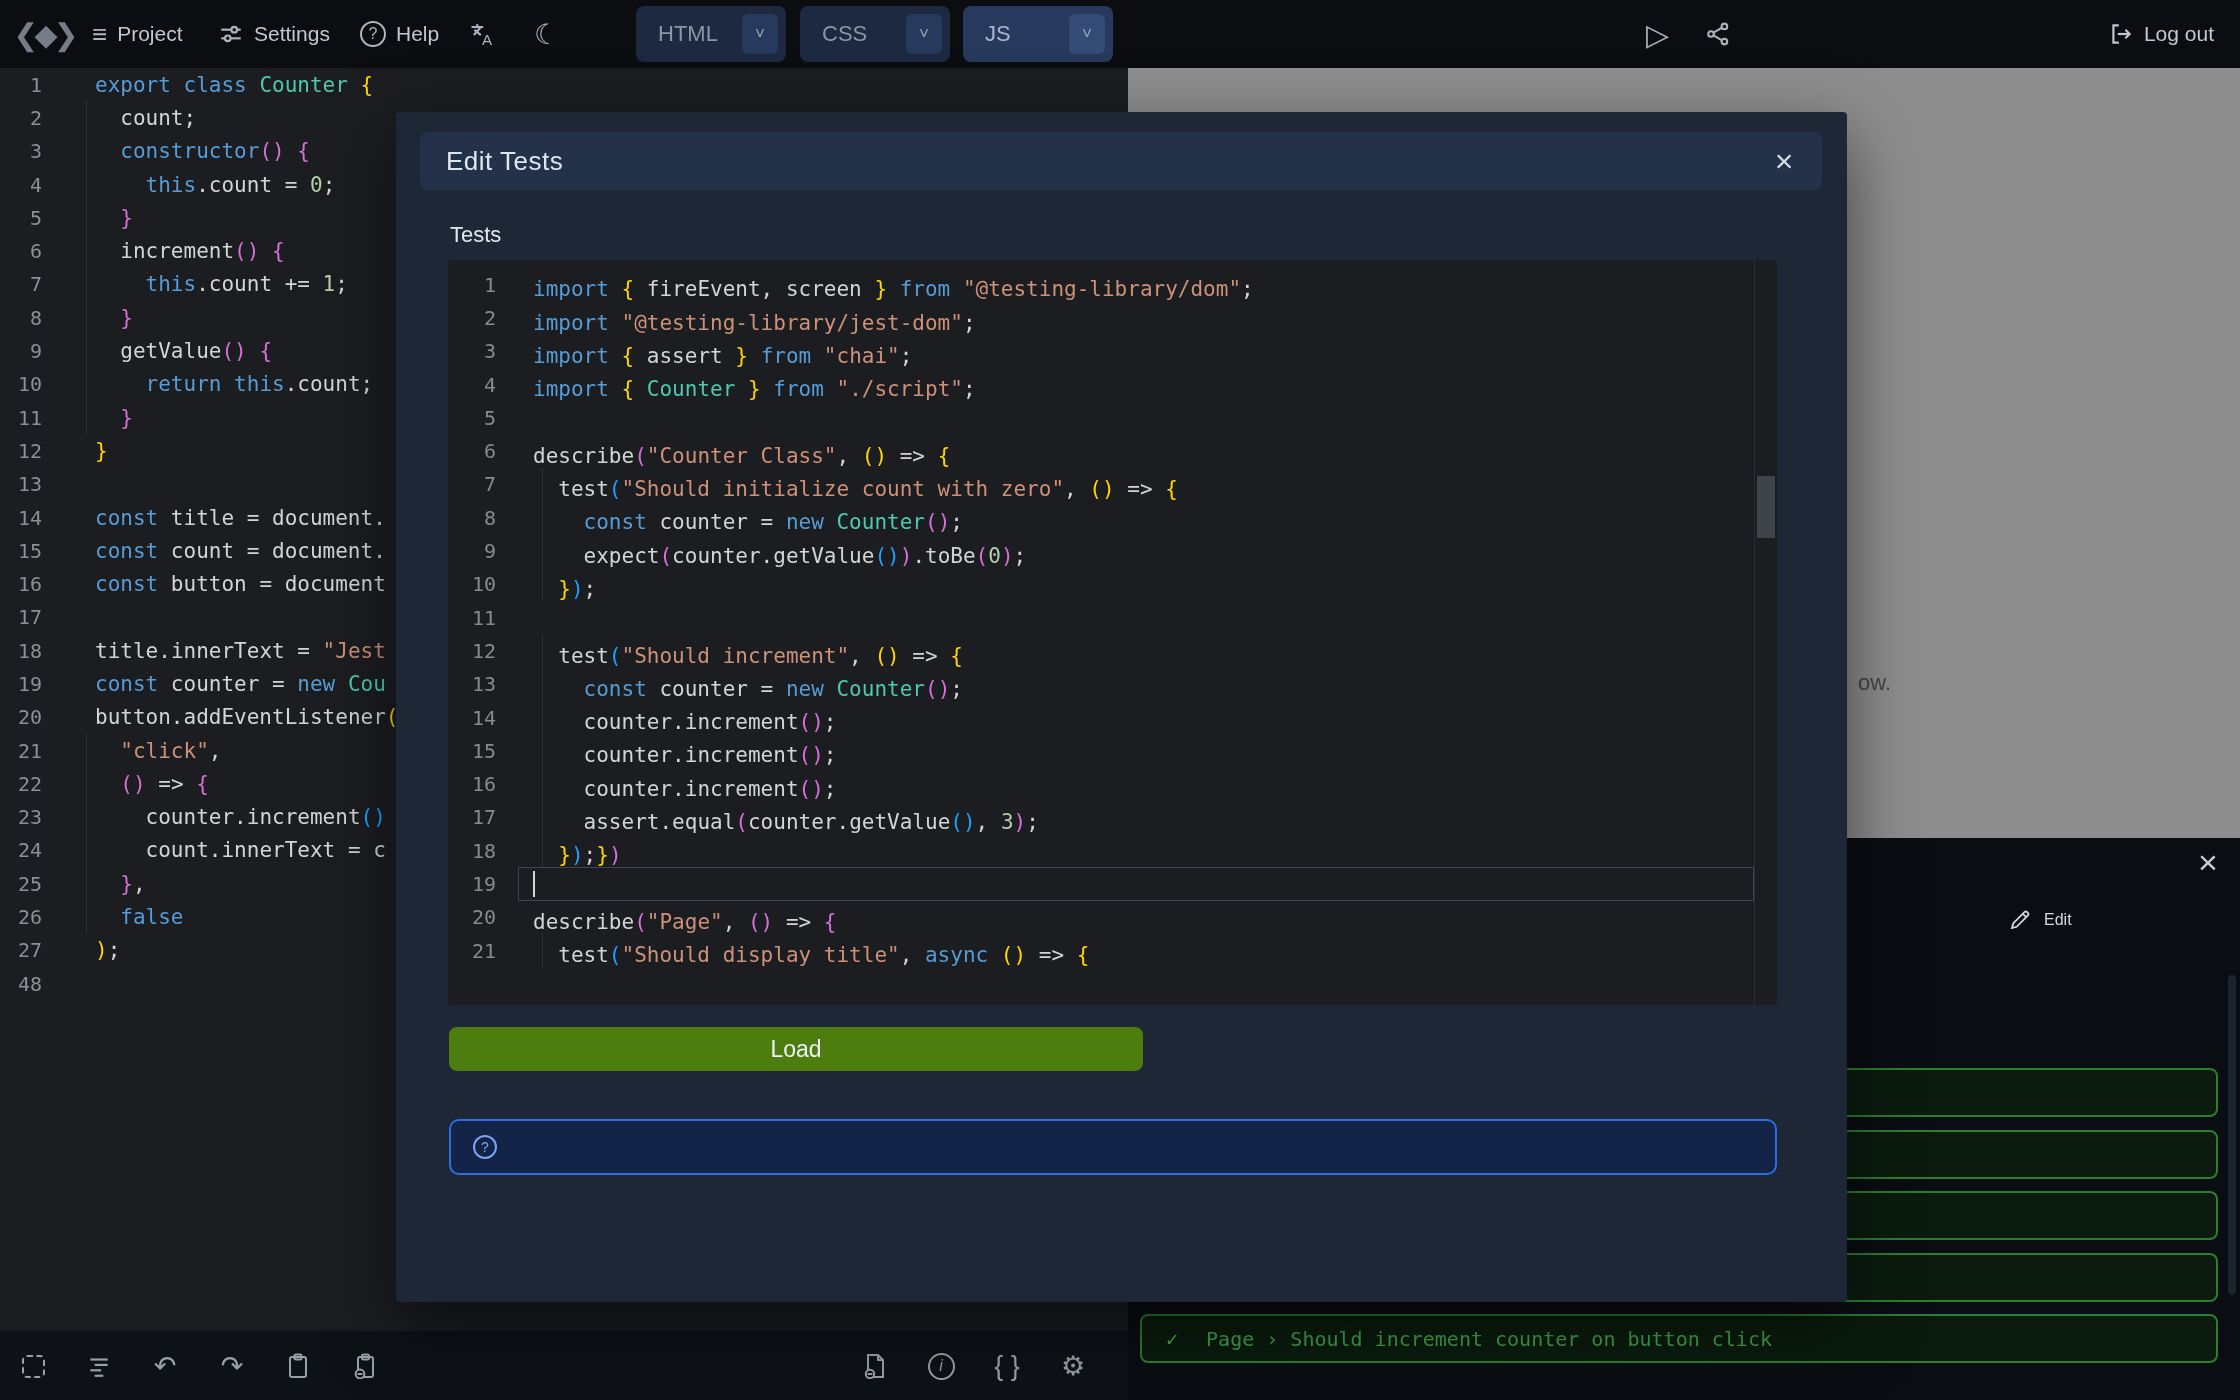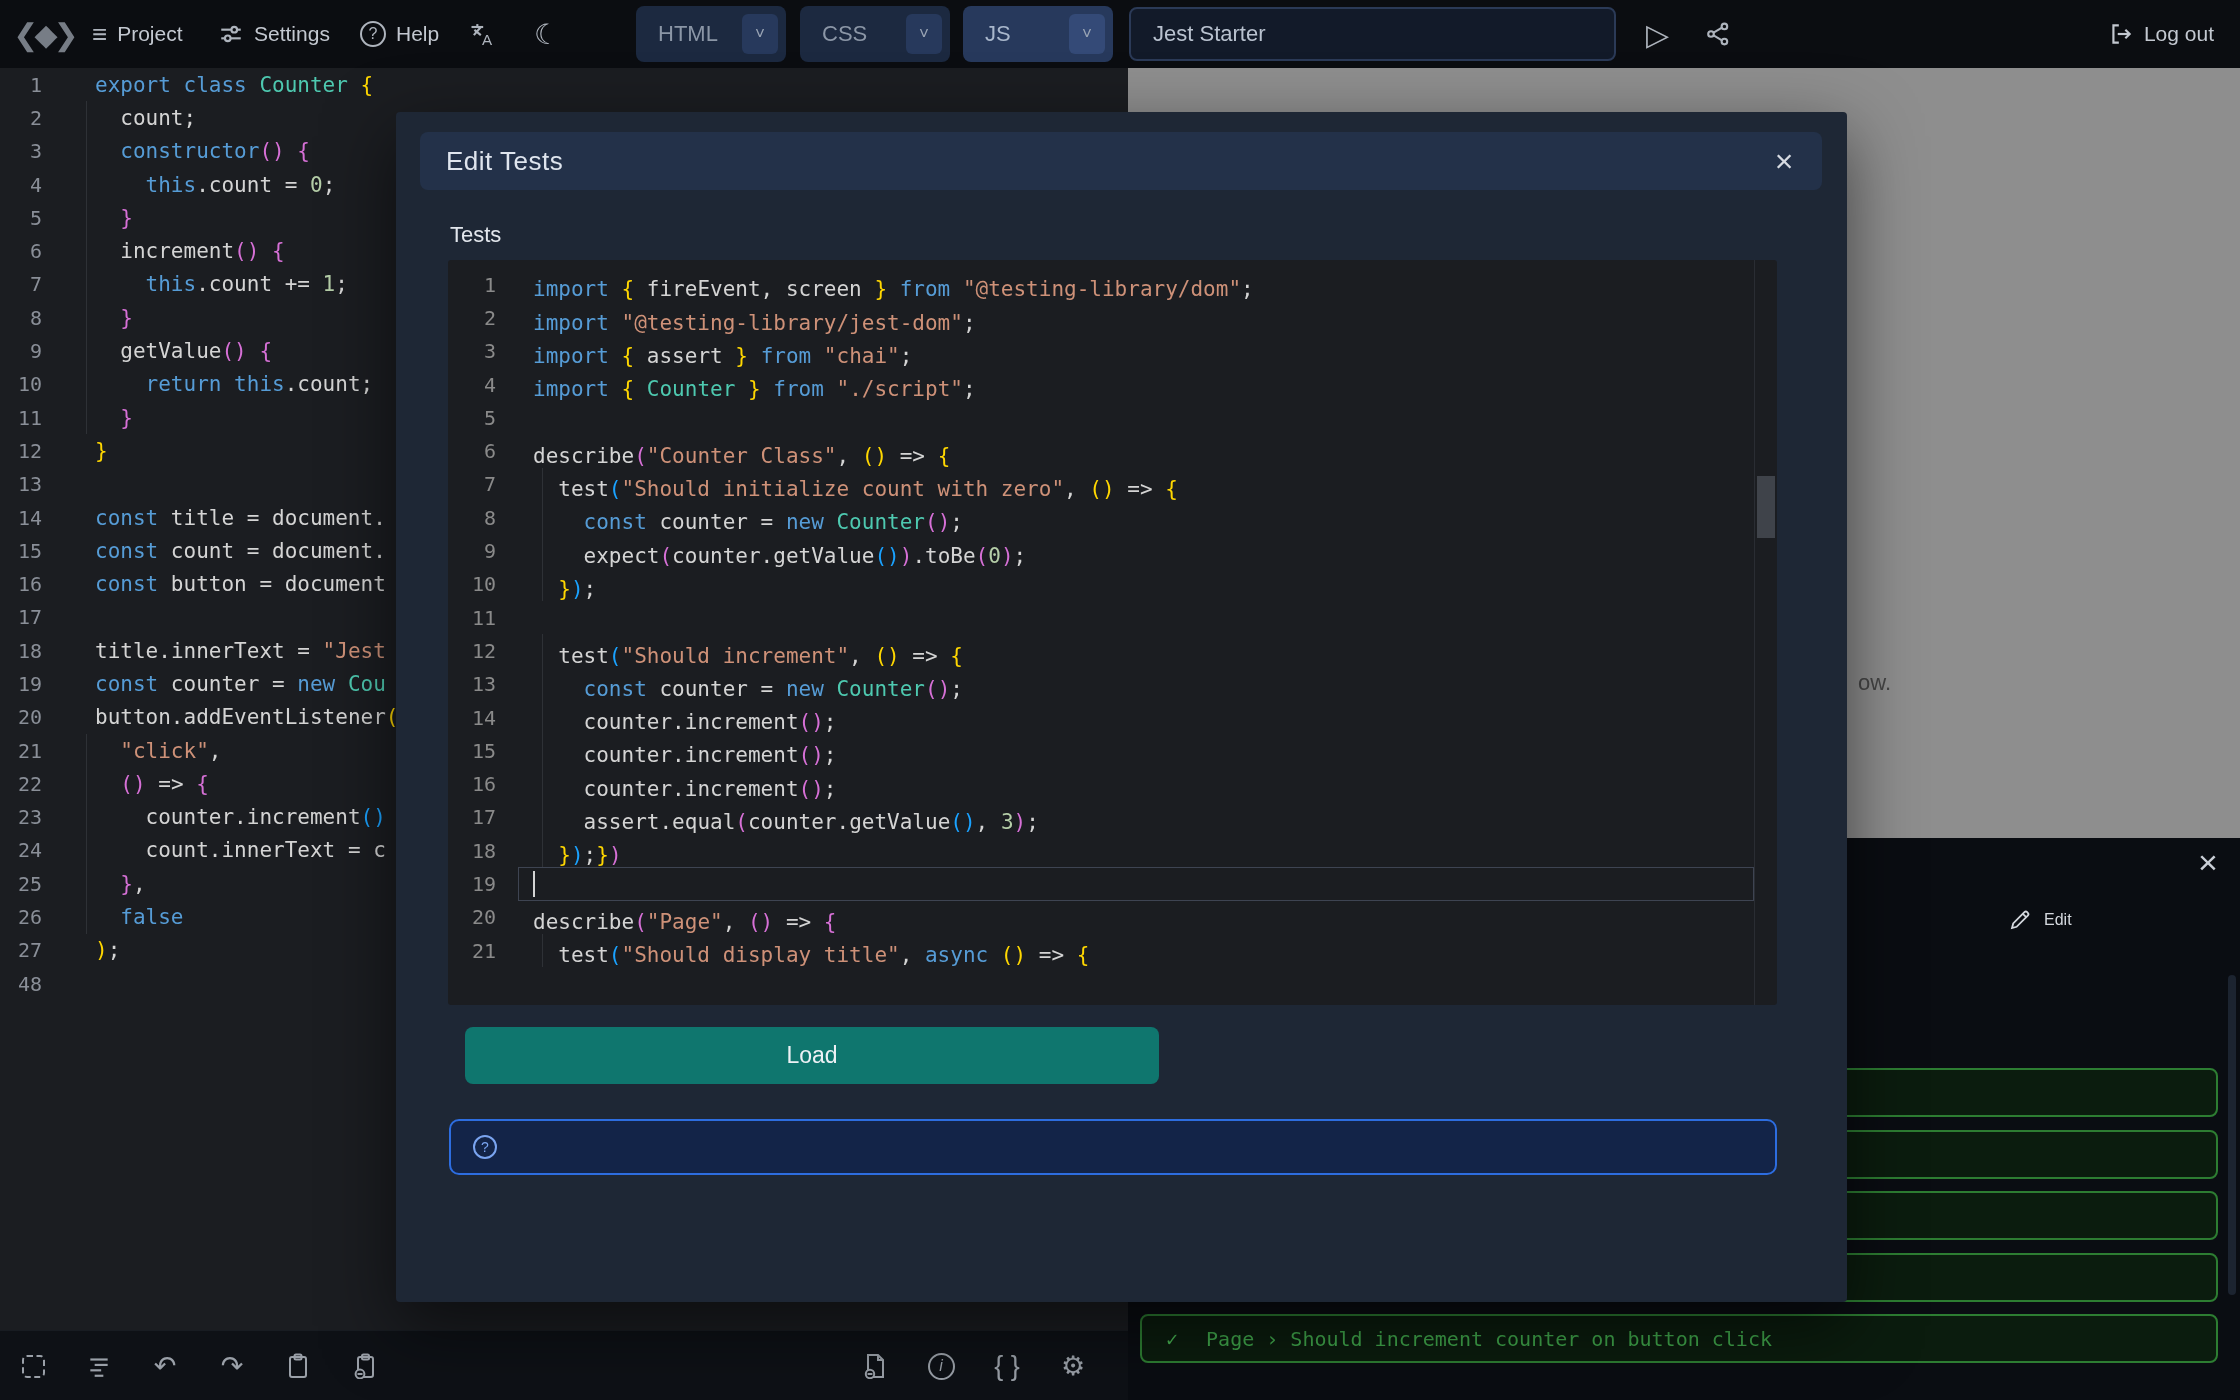"Jest Starter" input { html: <input> -> none }
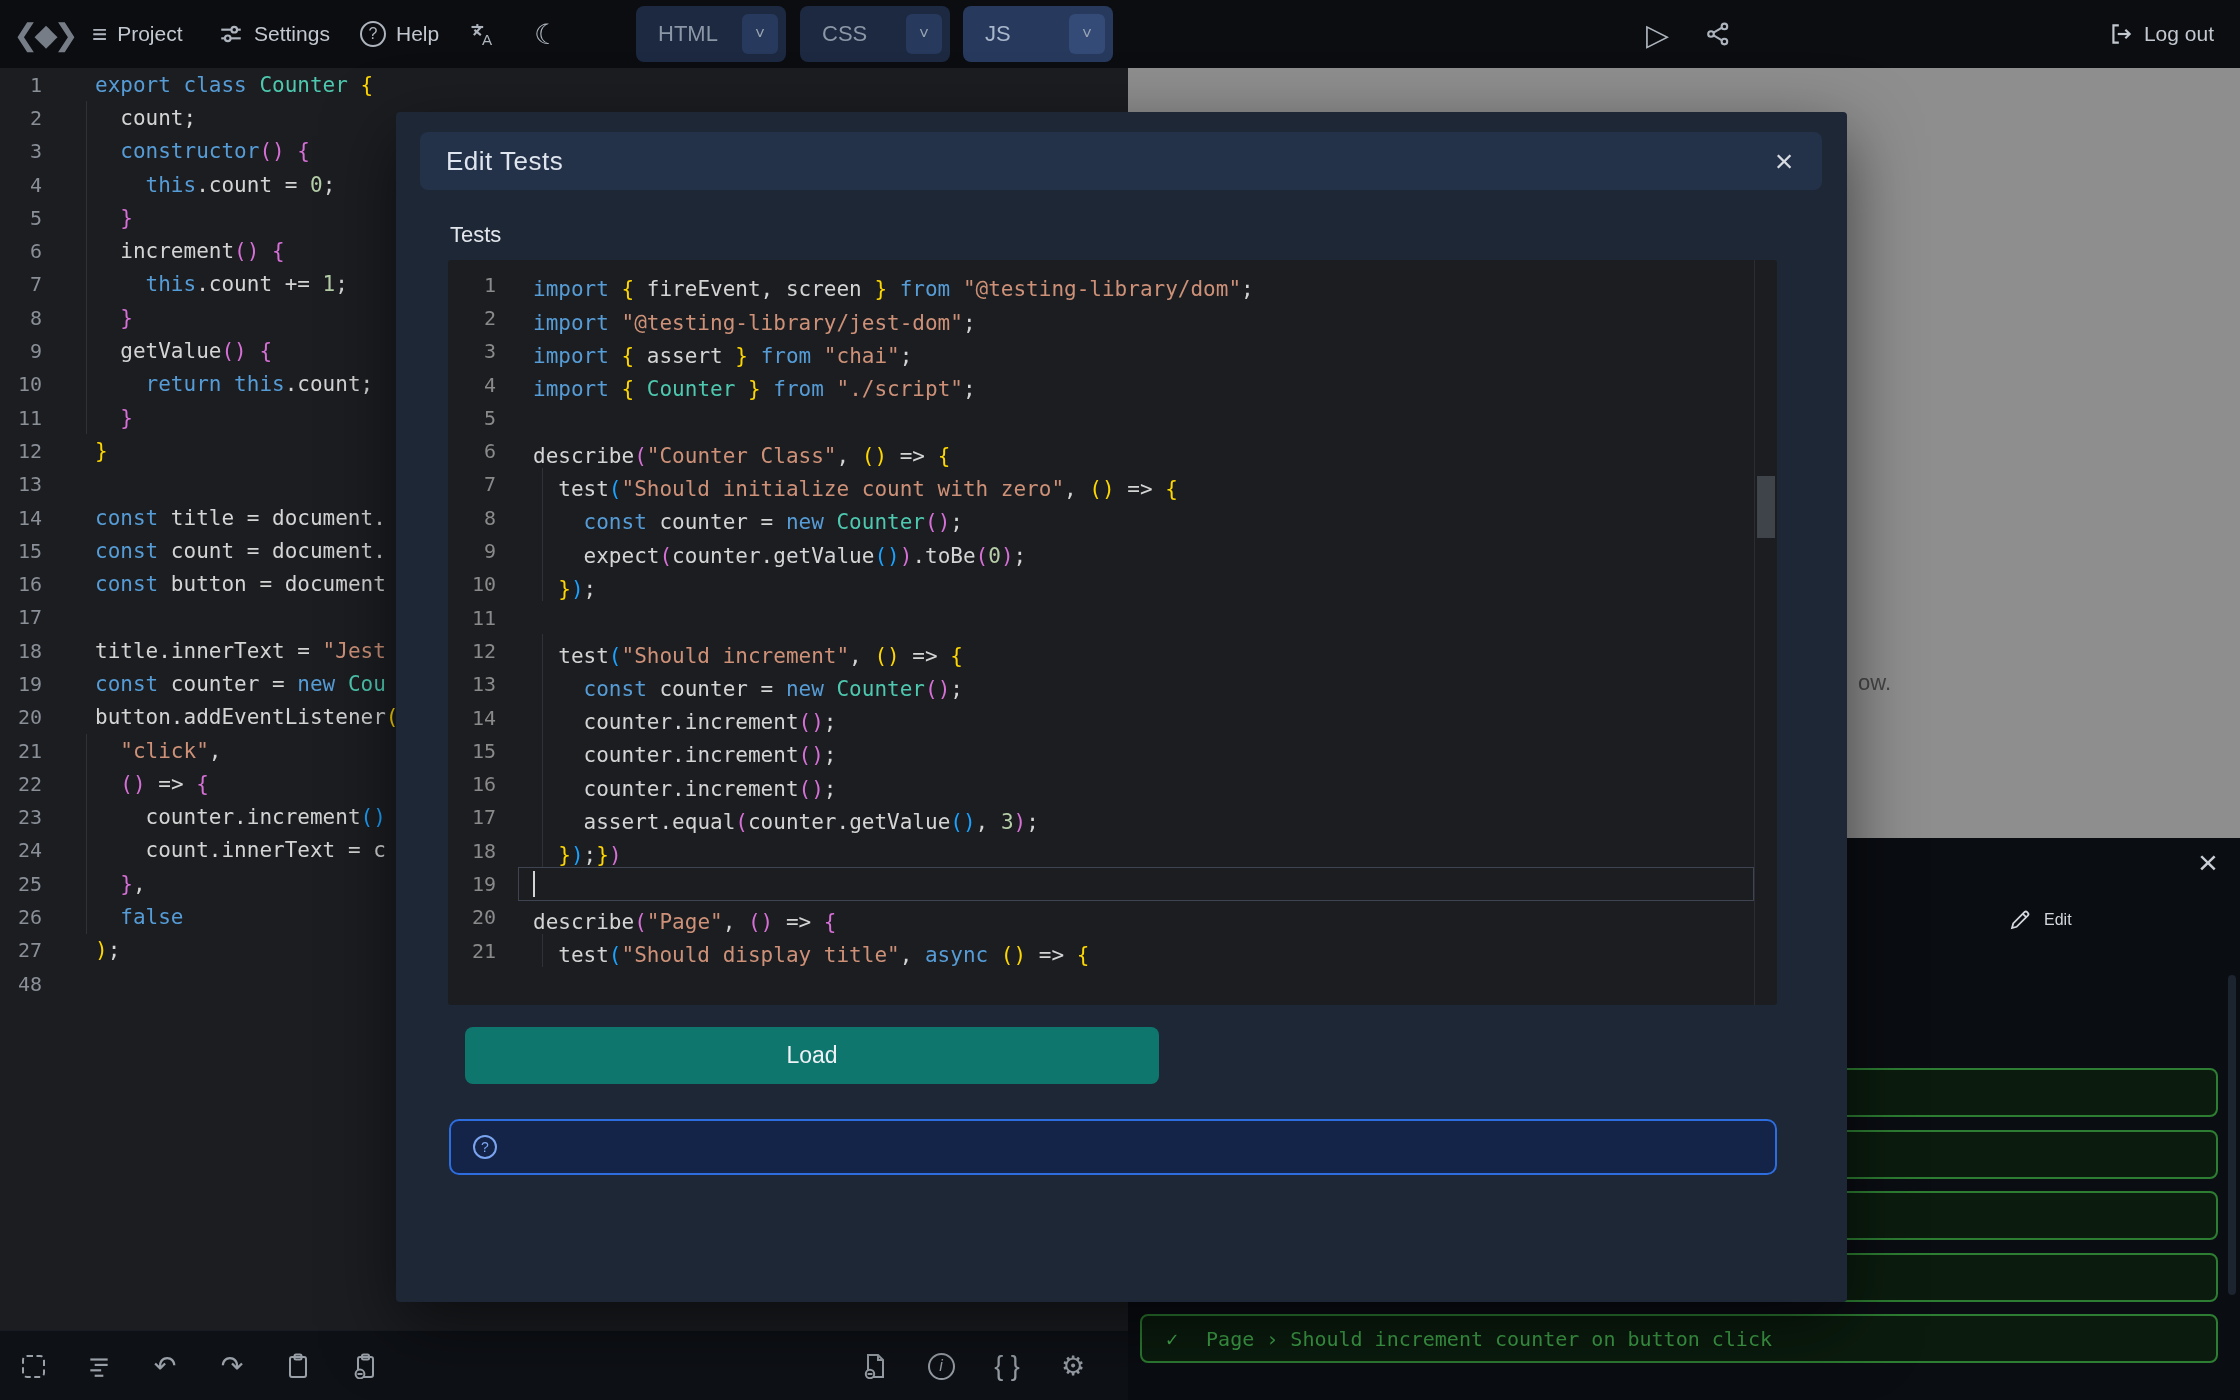"Load" #load-button { background: #0f766e -> #4d7c0f; height: 57px -> 44px; margin-left: 16px -> none }
